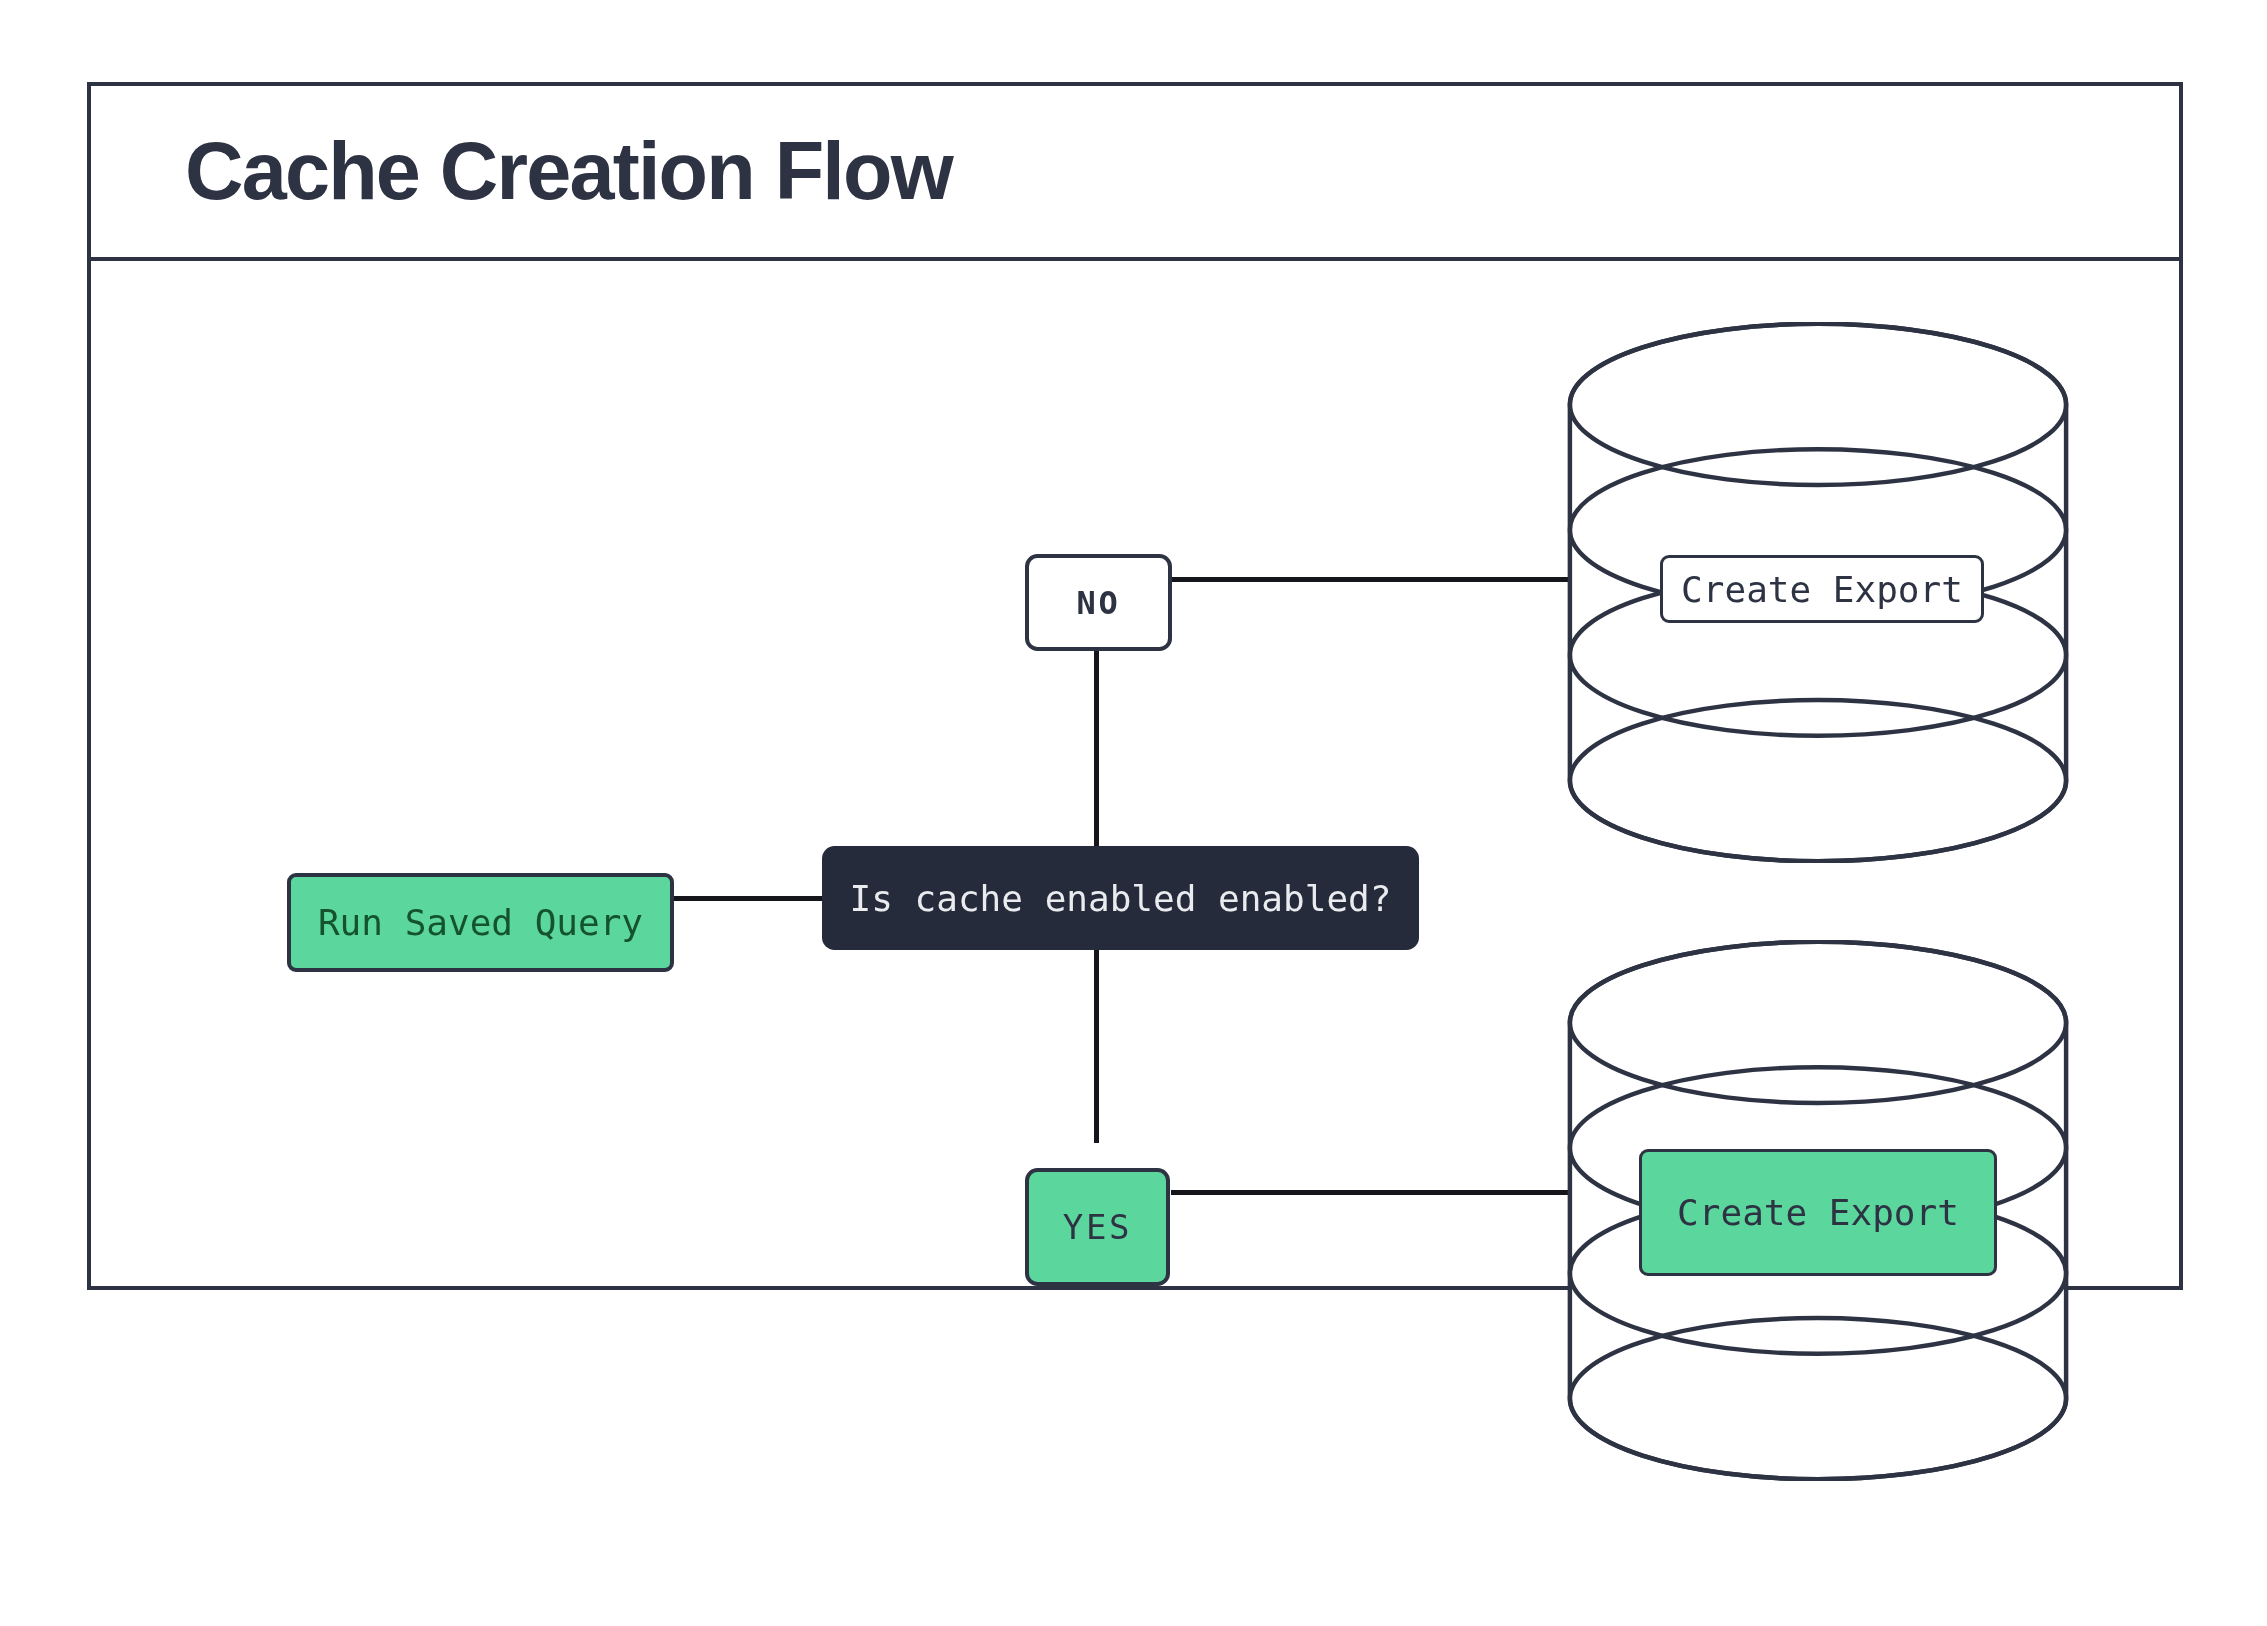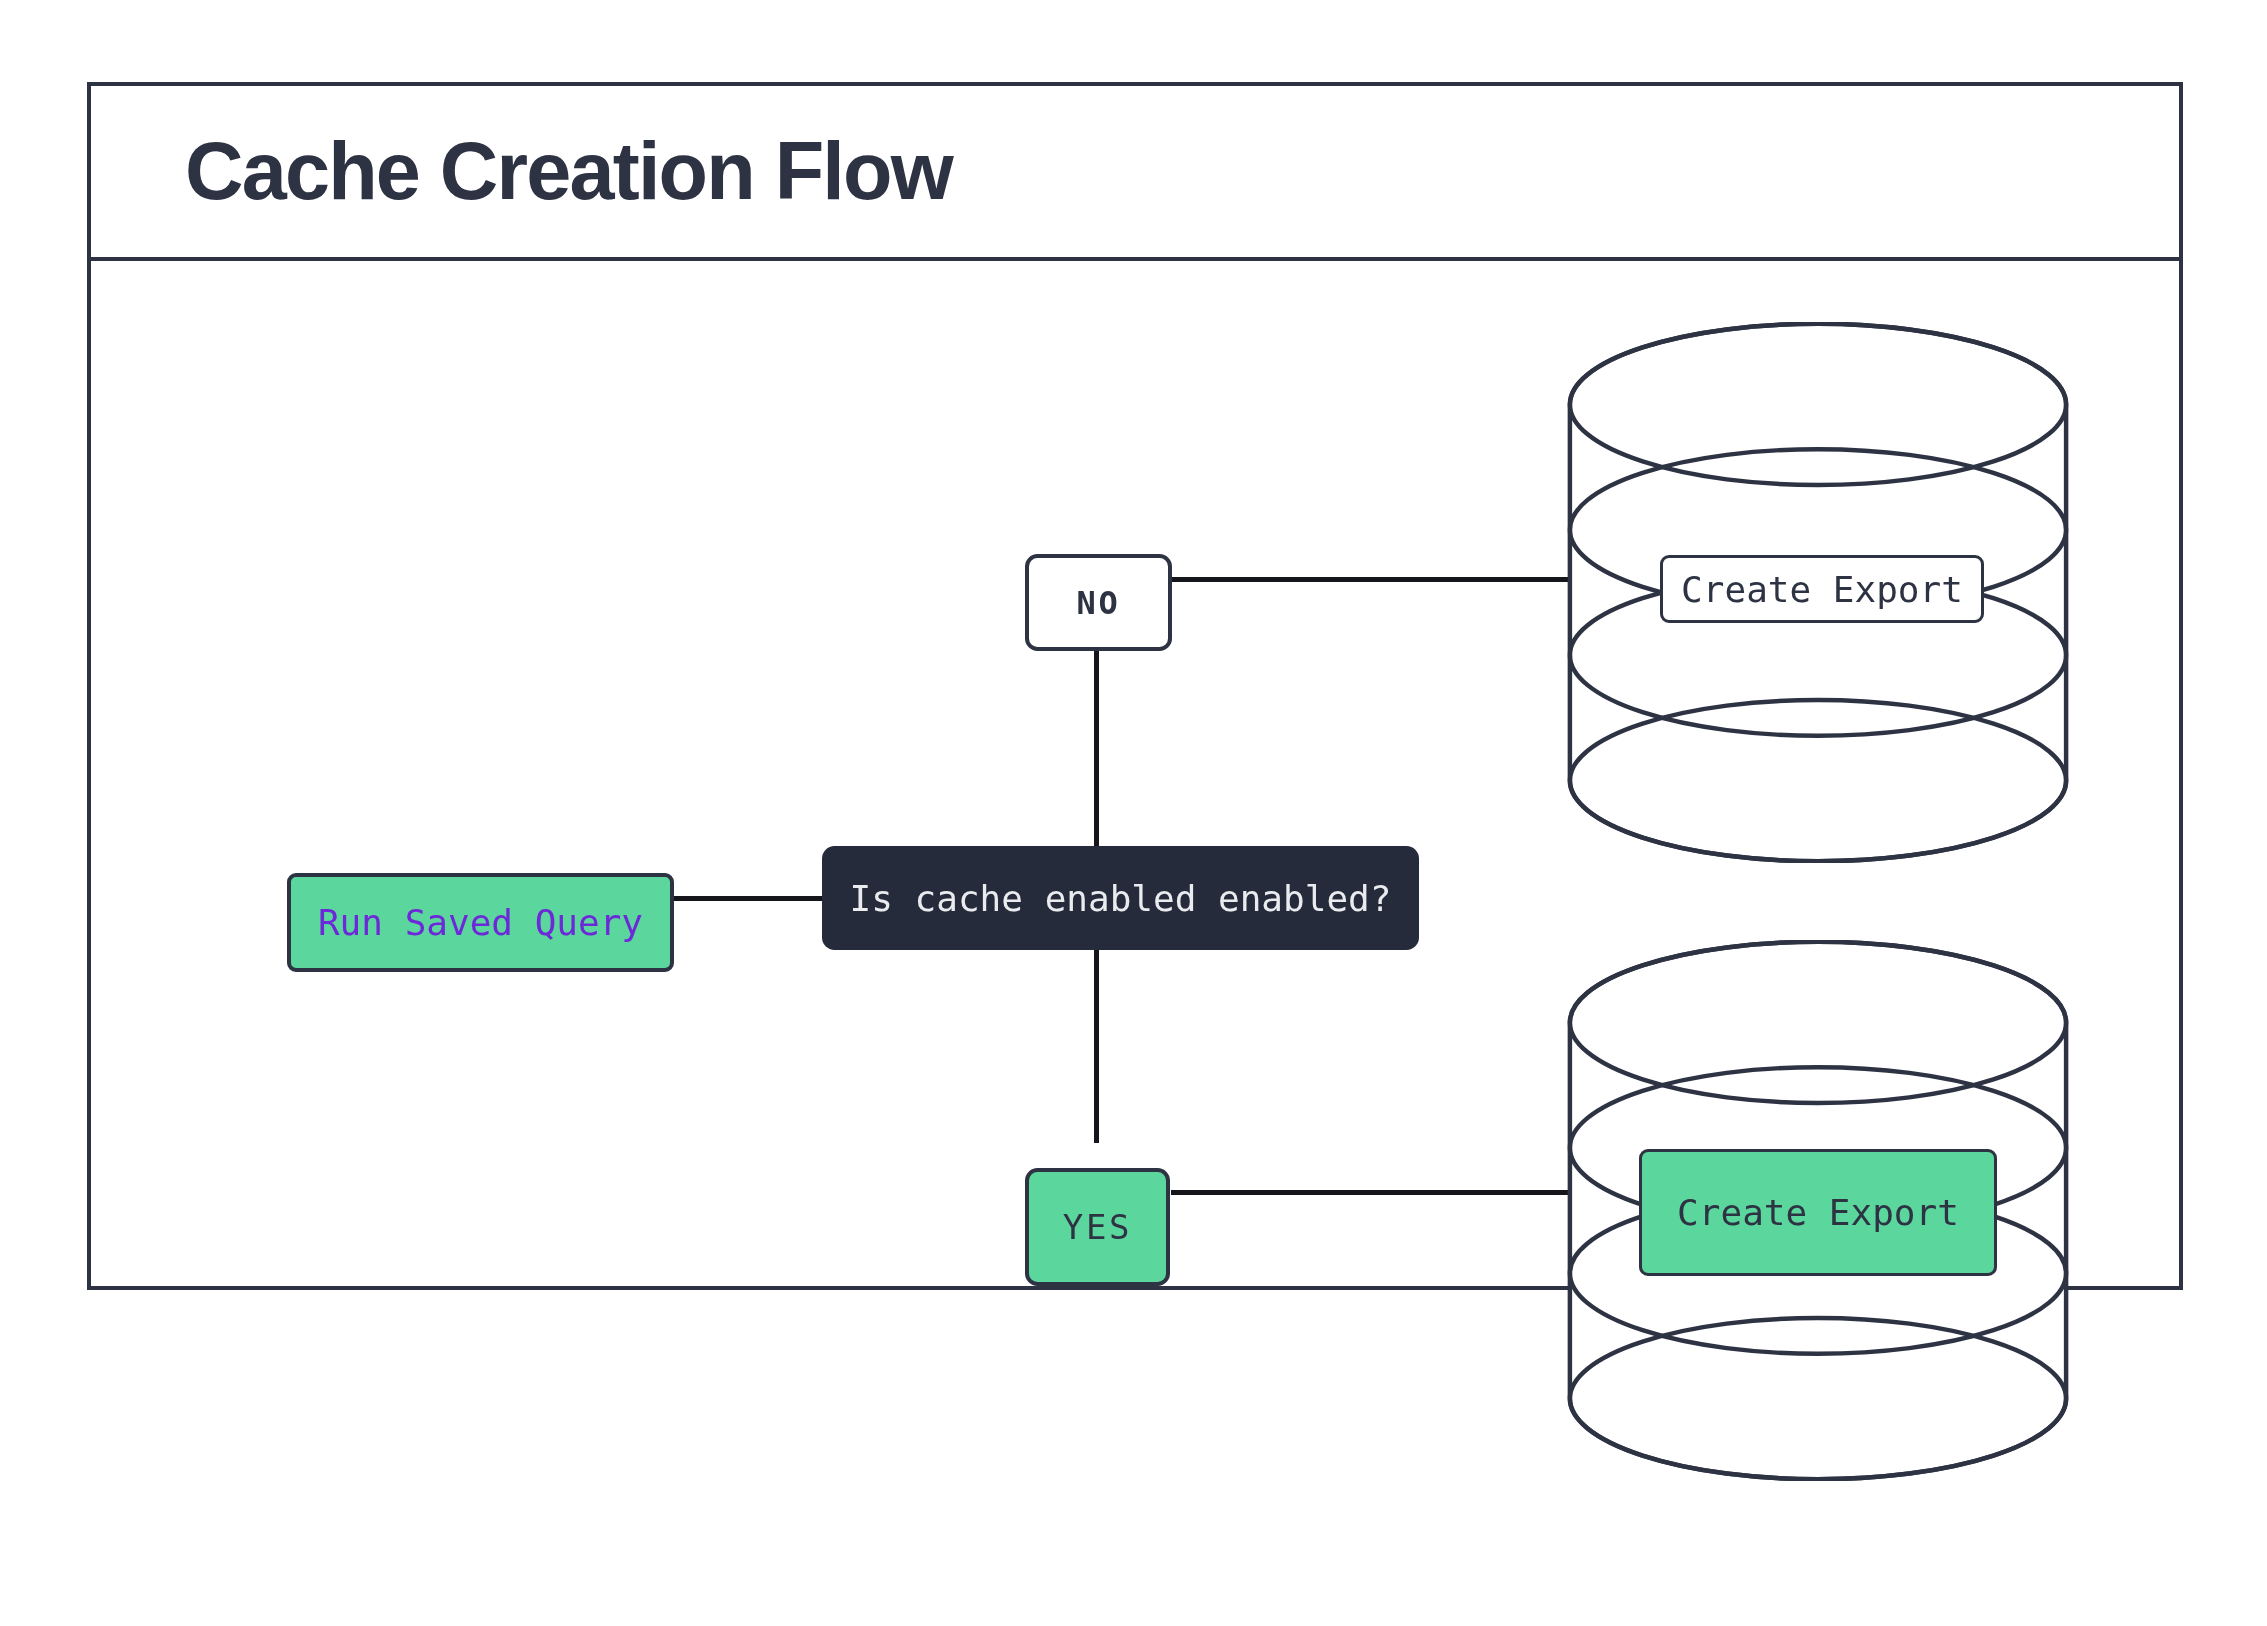"Run Saved Query" #node-run-saved-query { color: #6d28d9 -> #14532d }
